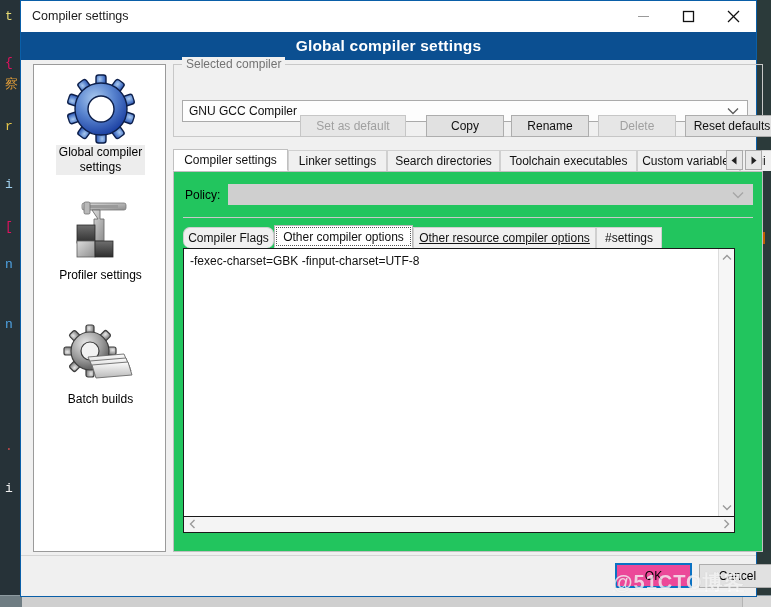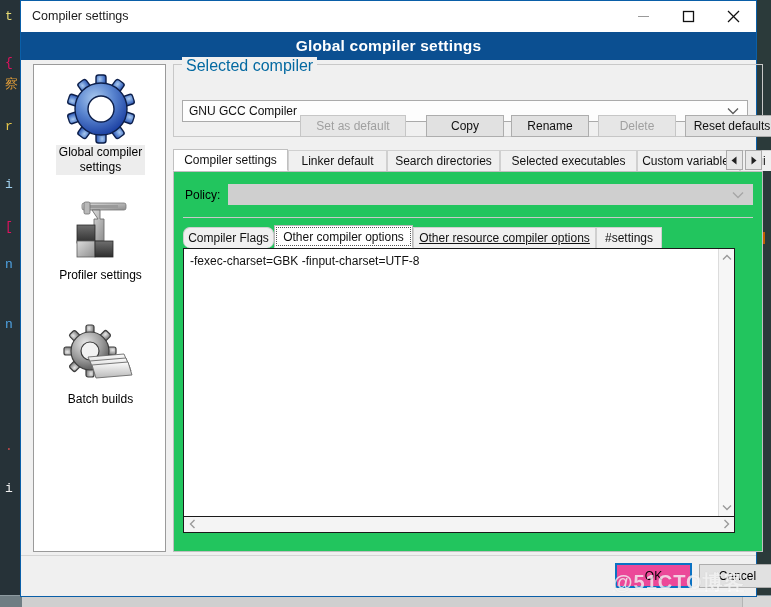"Selected compiler" .groupbox .gb-title { color: #0369a1 -> #737373; font-size: 16px -> 12px }
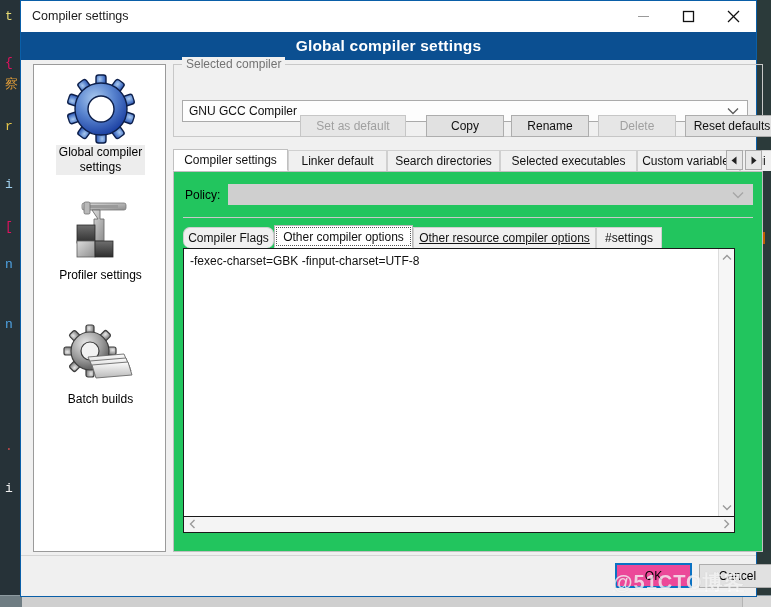"Linker default" span { text: default -> settings }
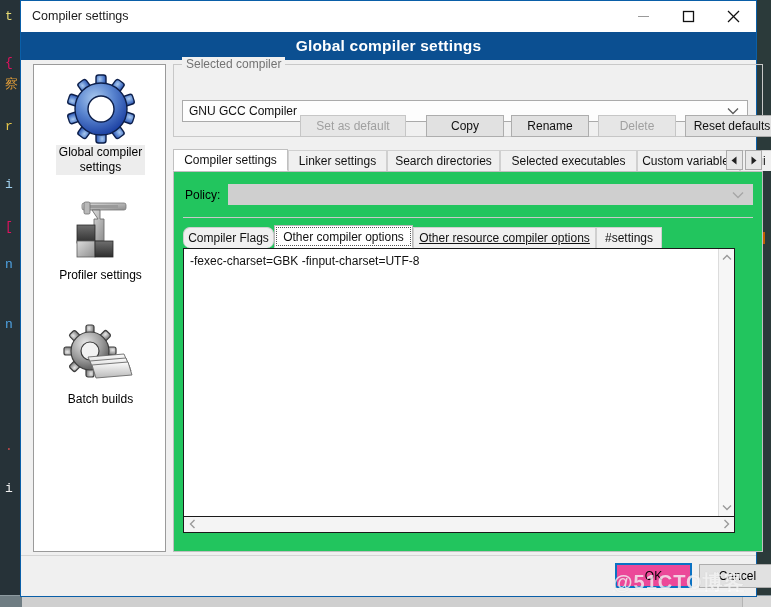"Selected executables" span { text: Selected -> Toolchain }
